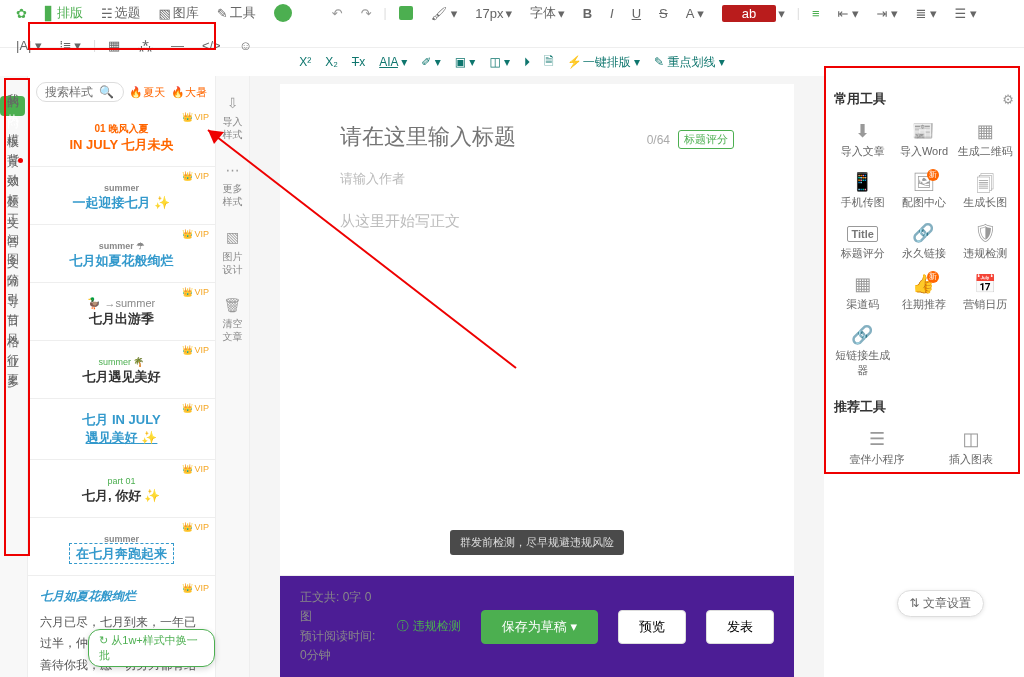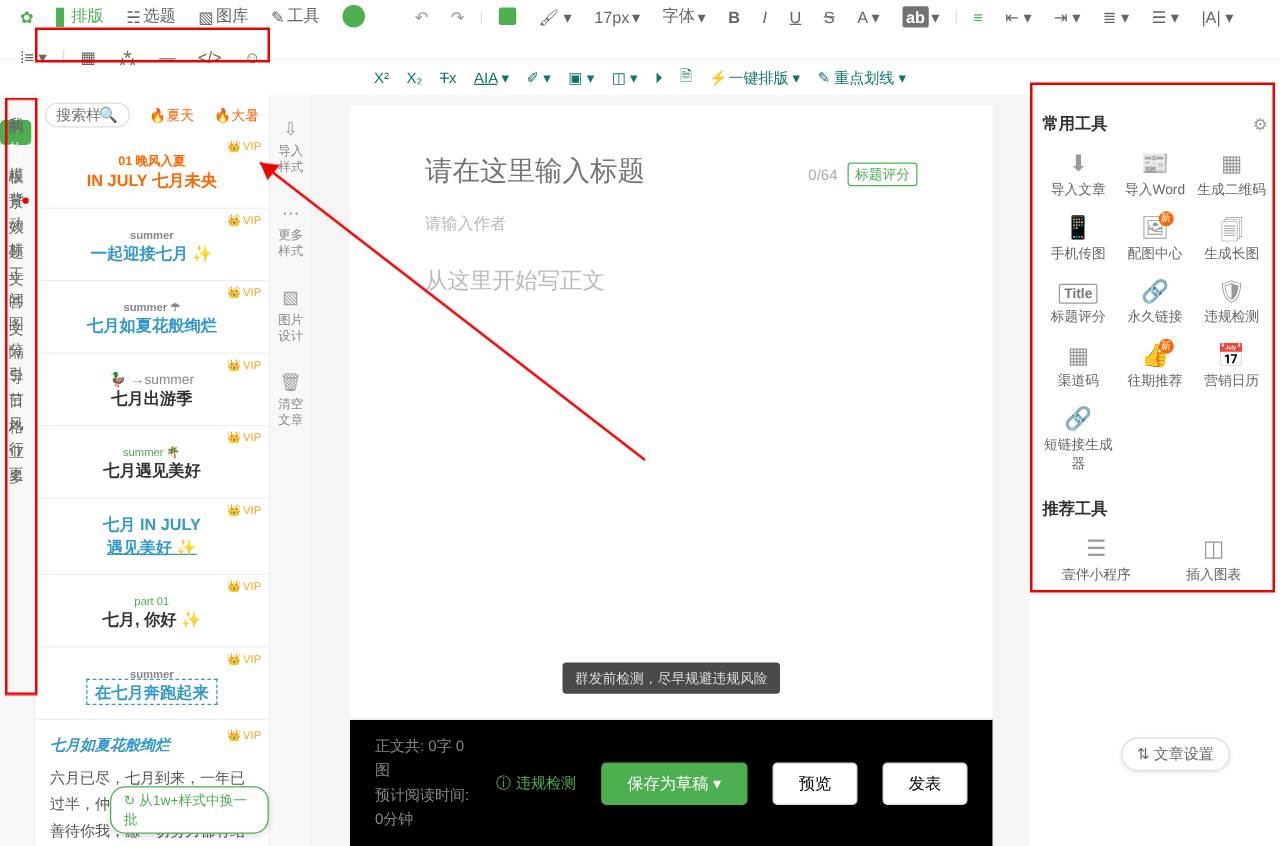"ab" span { background: #737373 -> #b91c1c; font-weight: bold -> none; padding: 1px 3px -> 1px 20px }
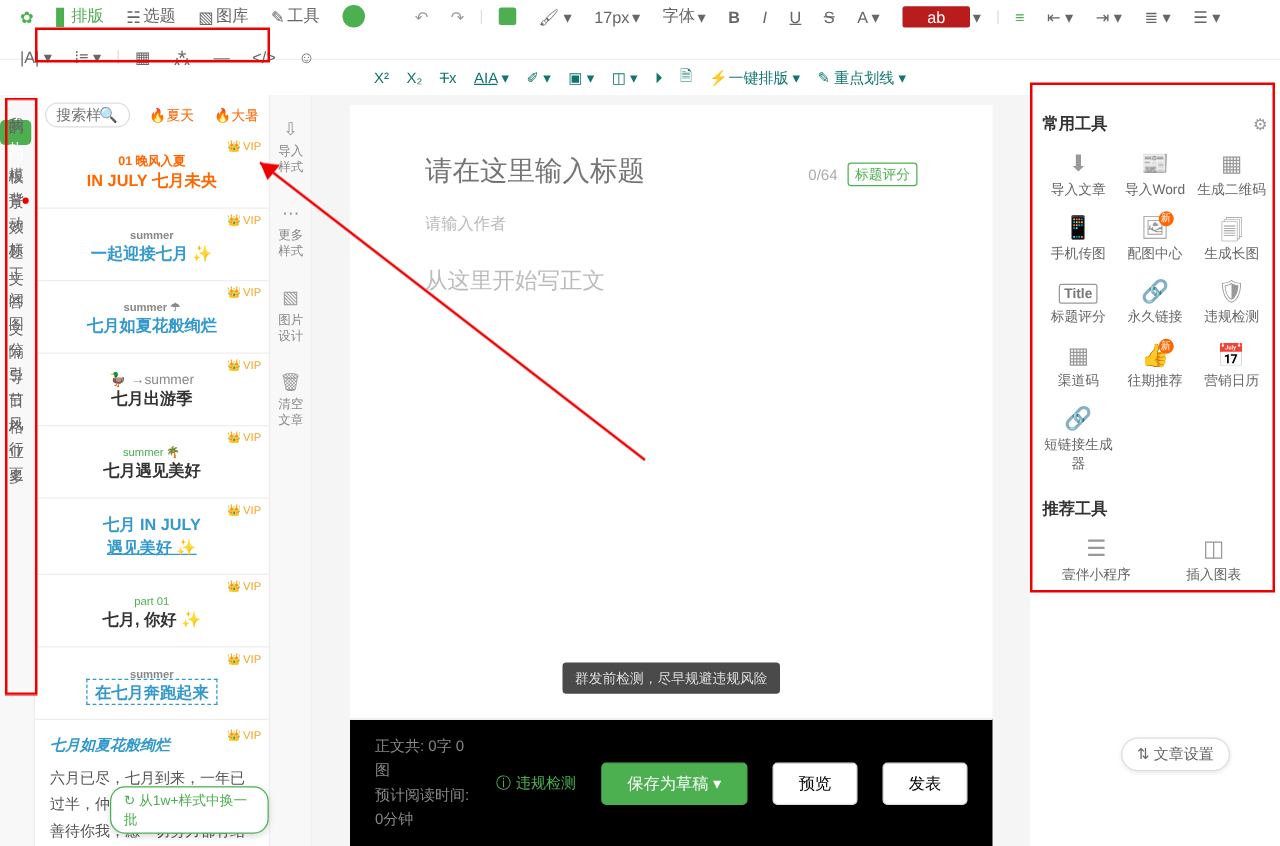"🔥夏天" .hot-tag { margin-left: 10px -> none }
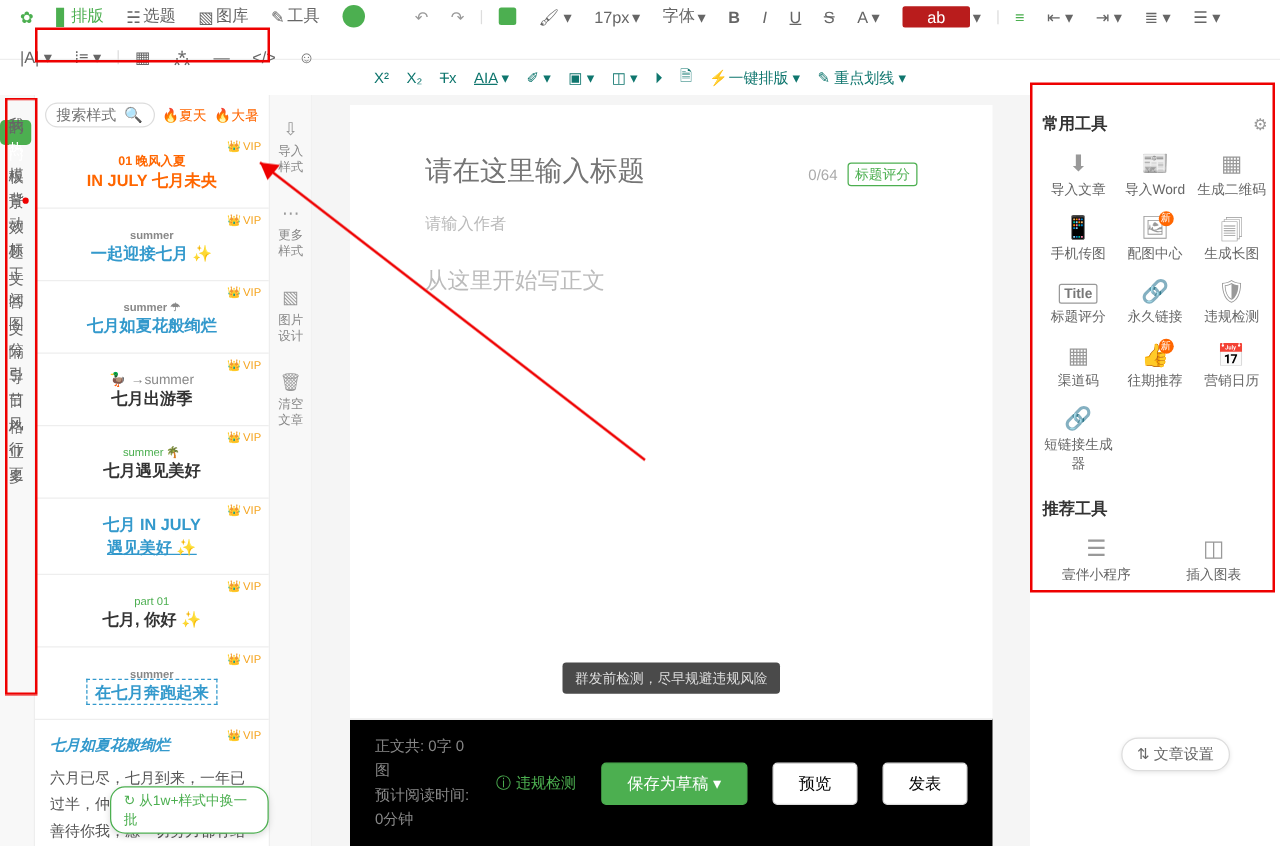"从这里开始写正文" .body-placeholder { font-size: 18px -> 15px }
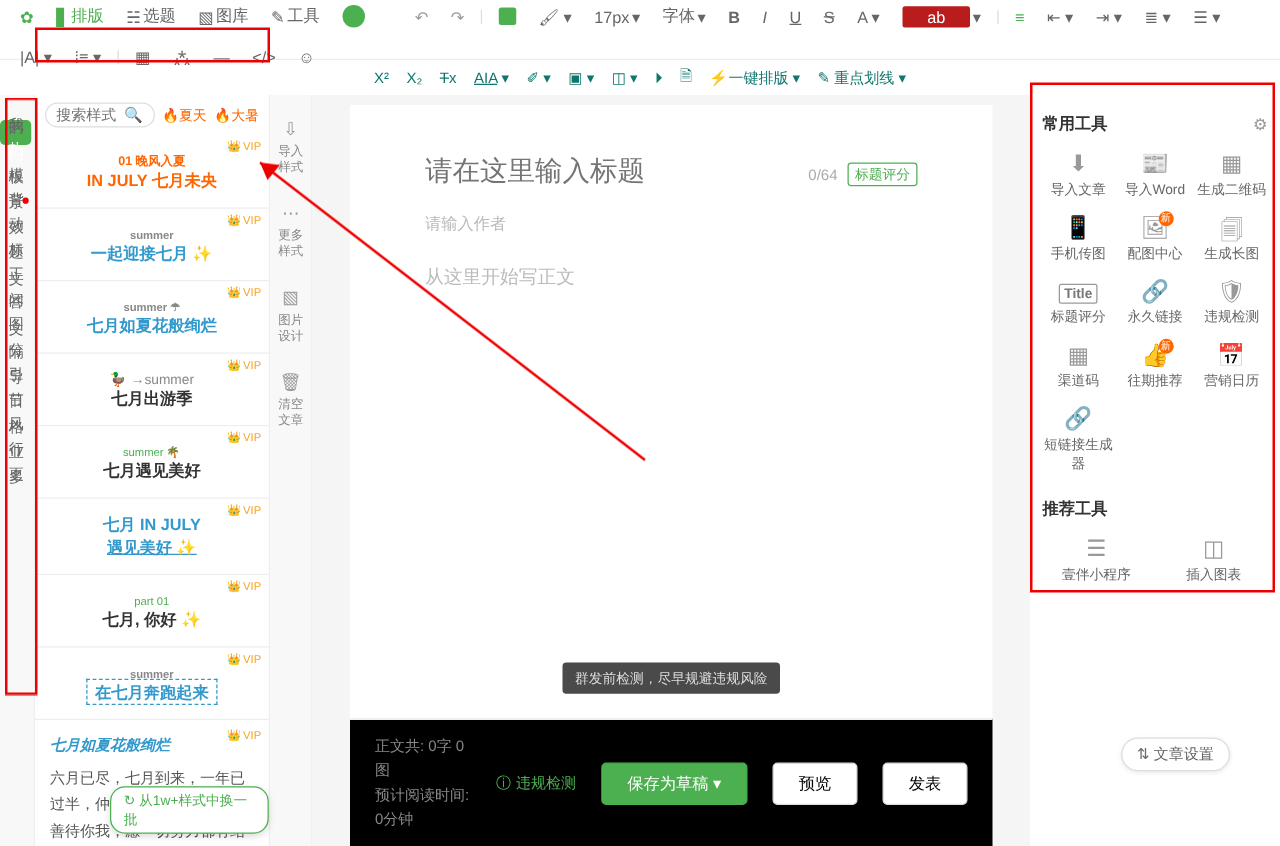"正文共: 0字 0图" .editor-footer { background: #000000 -> #4c1d95 }
